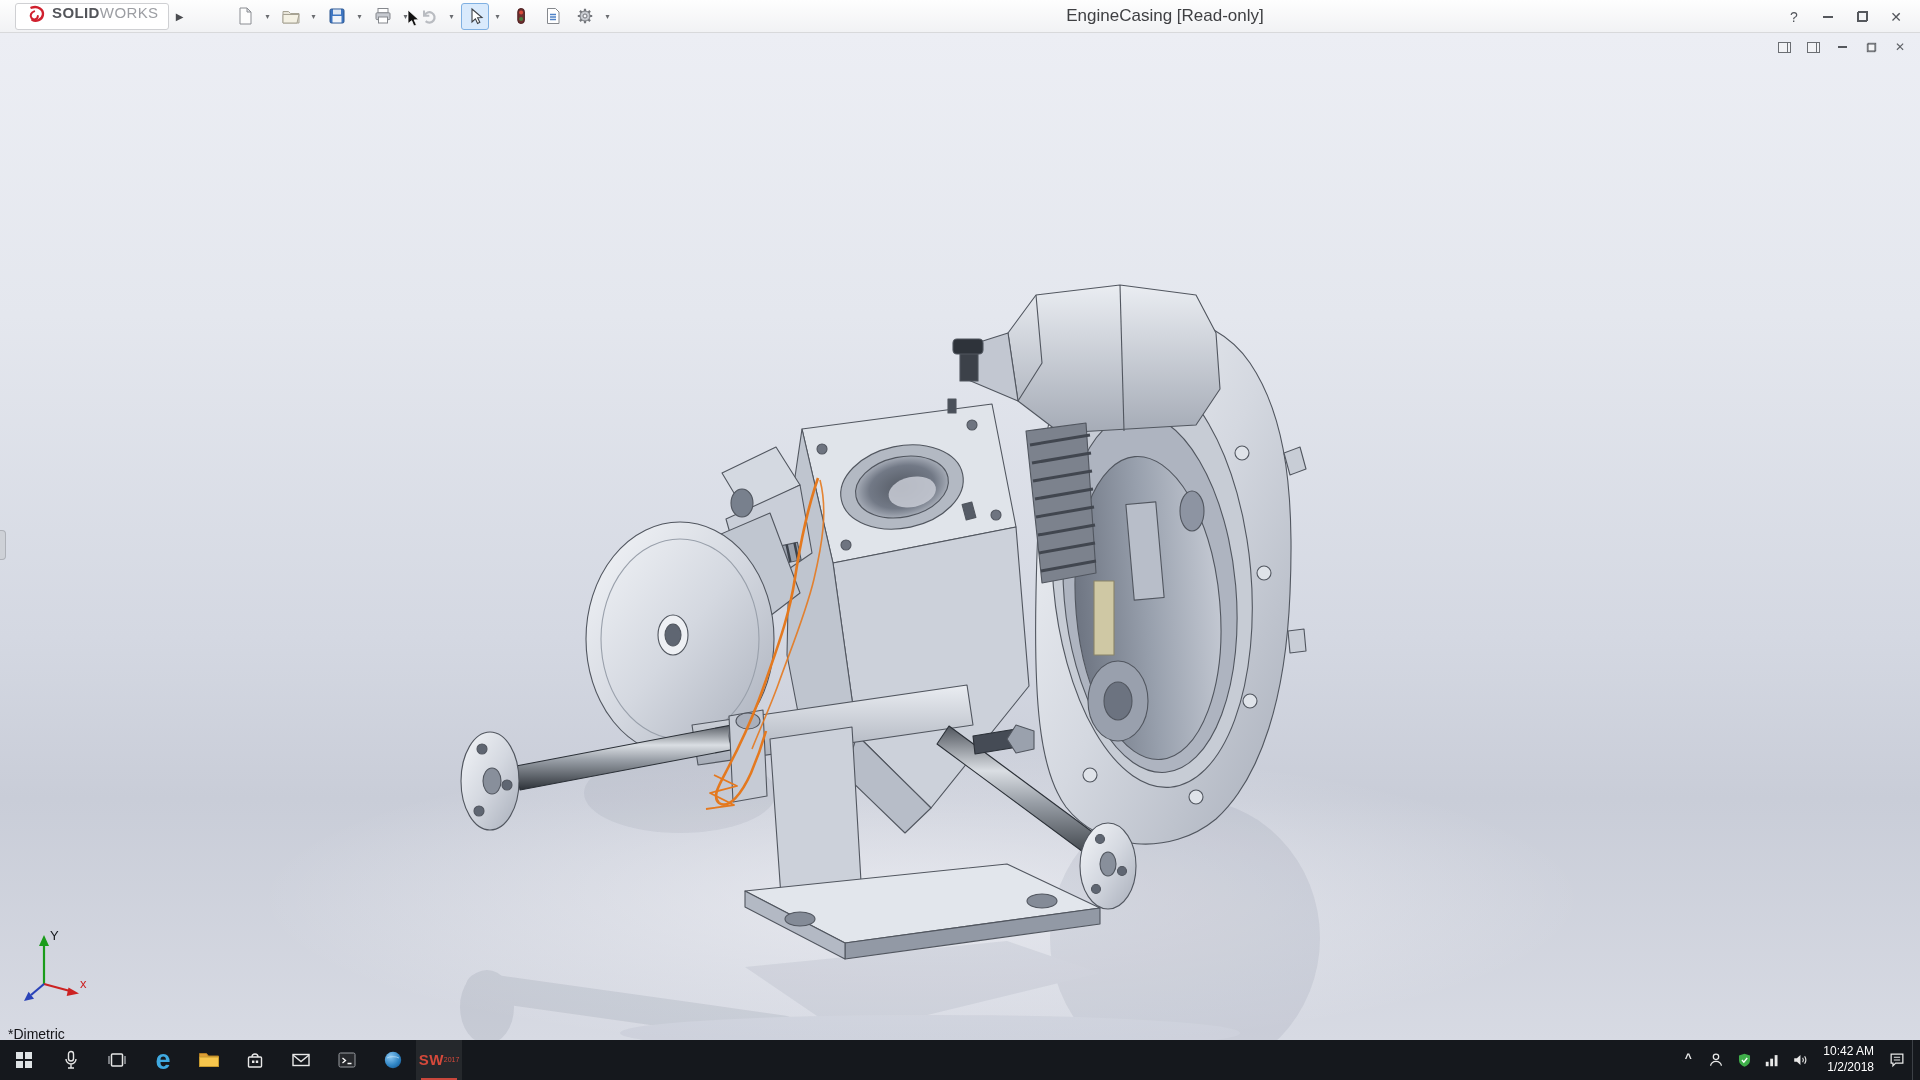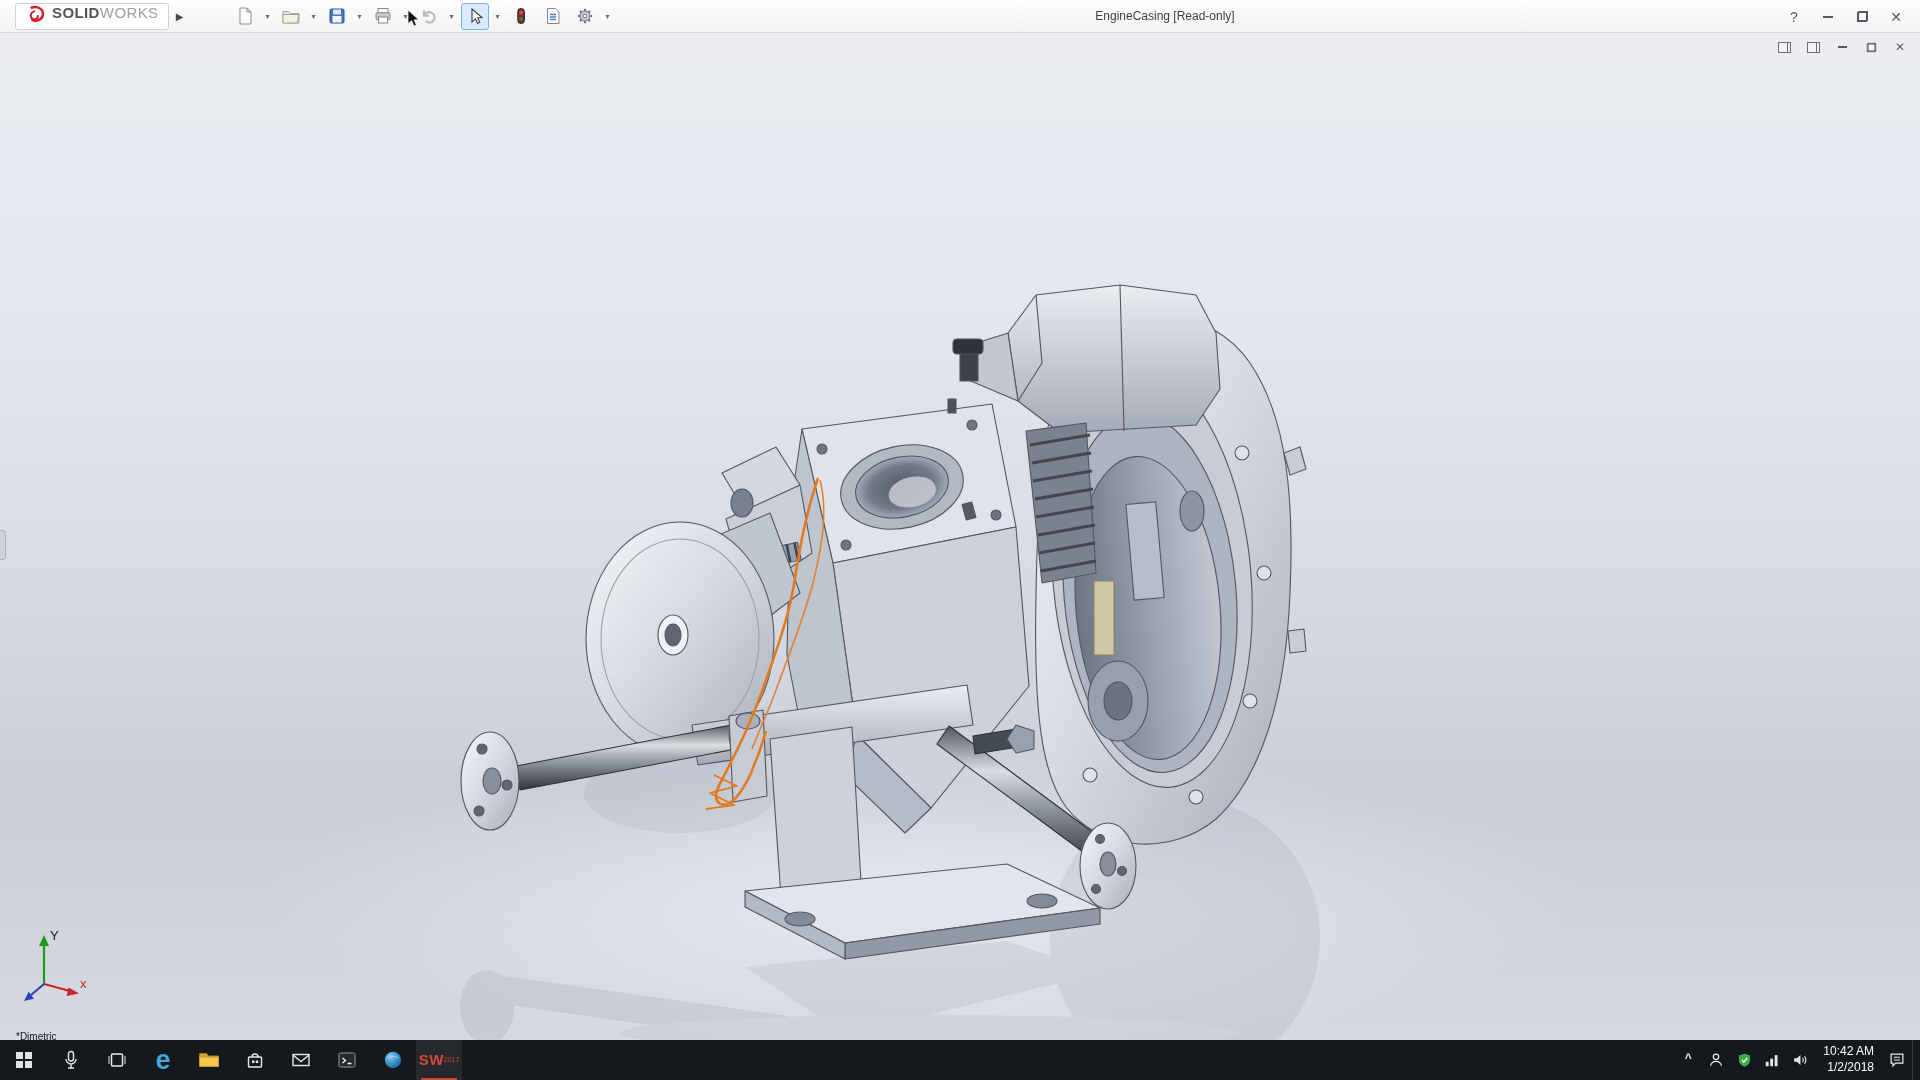"EngineCasing [Read-only]" .doc-title { font-size: 12px -> 17px }
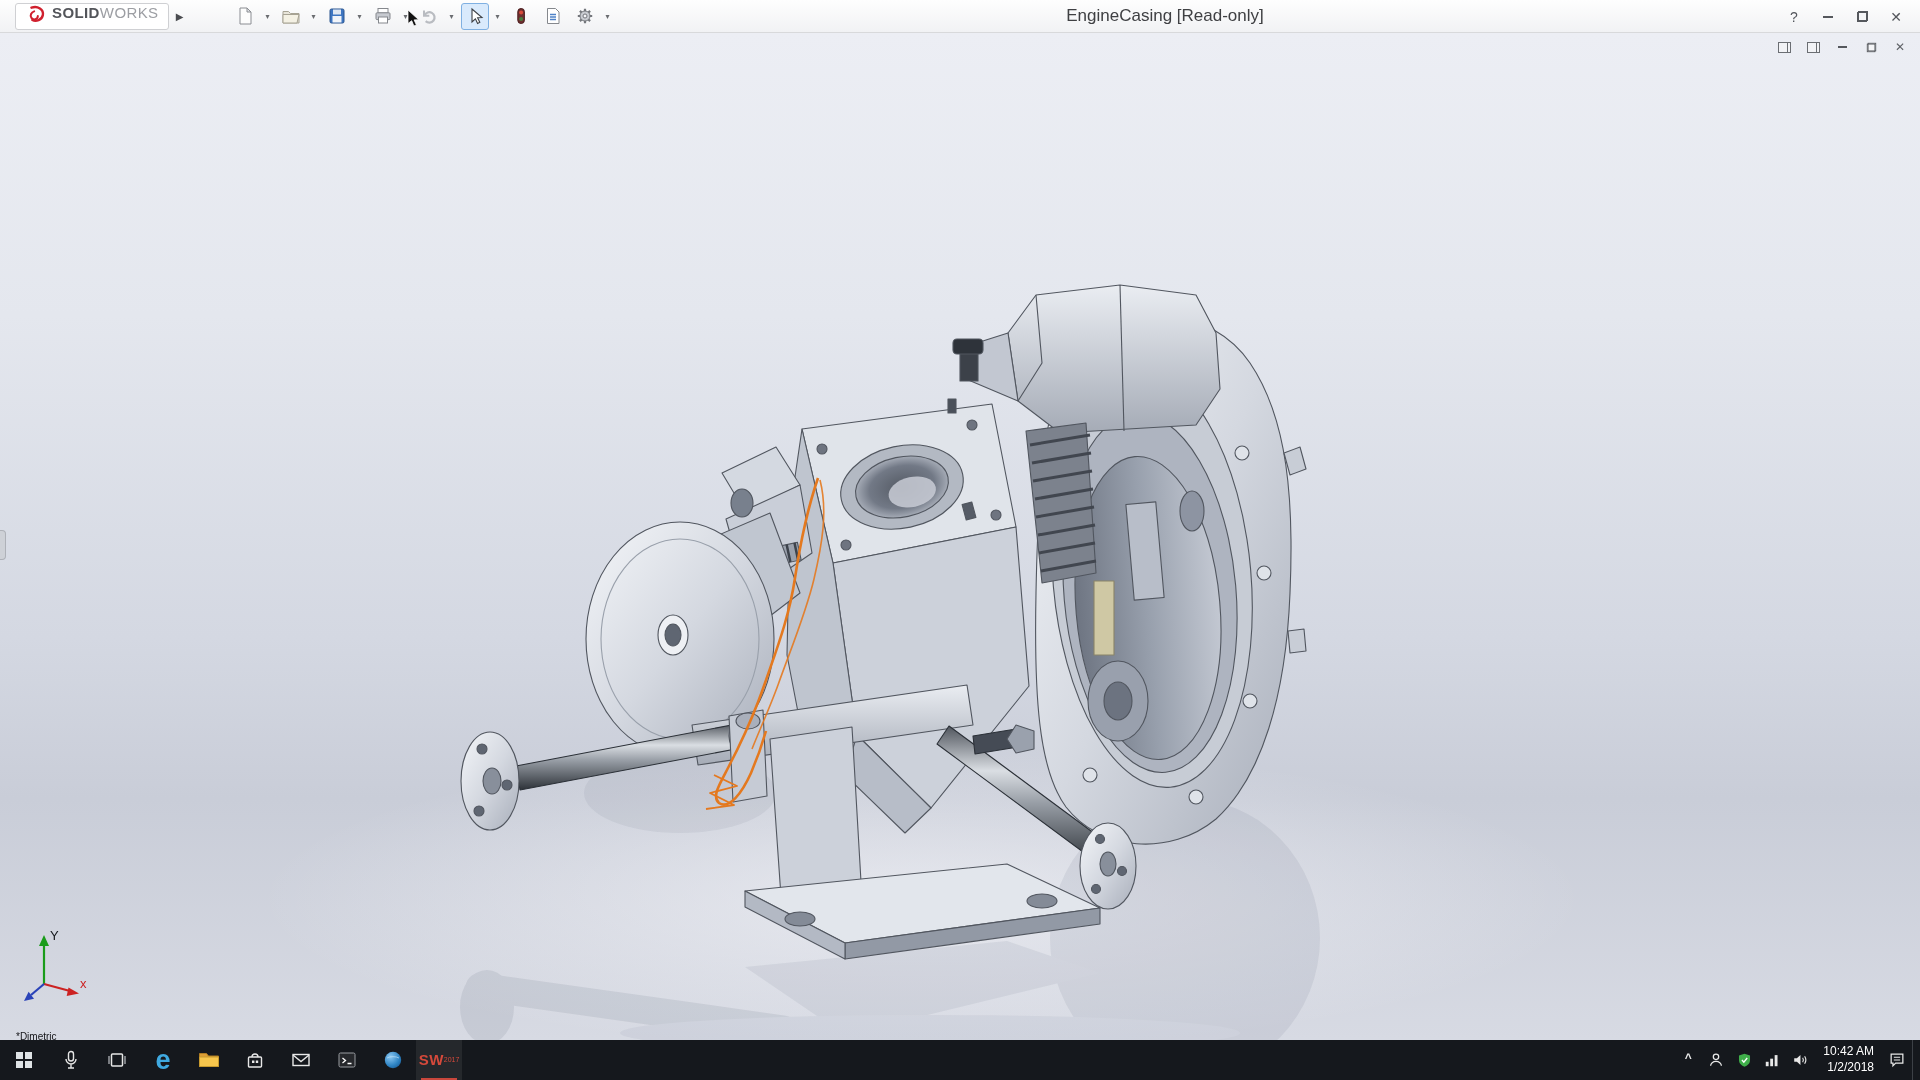"*Dimetric" .orient { font-size: 10px -> 14px; left: 16px -> 8px }
